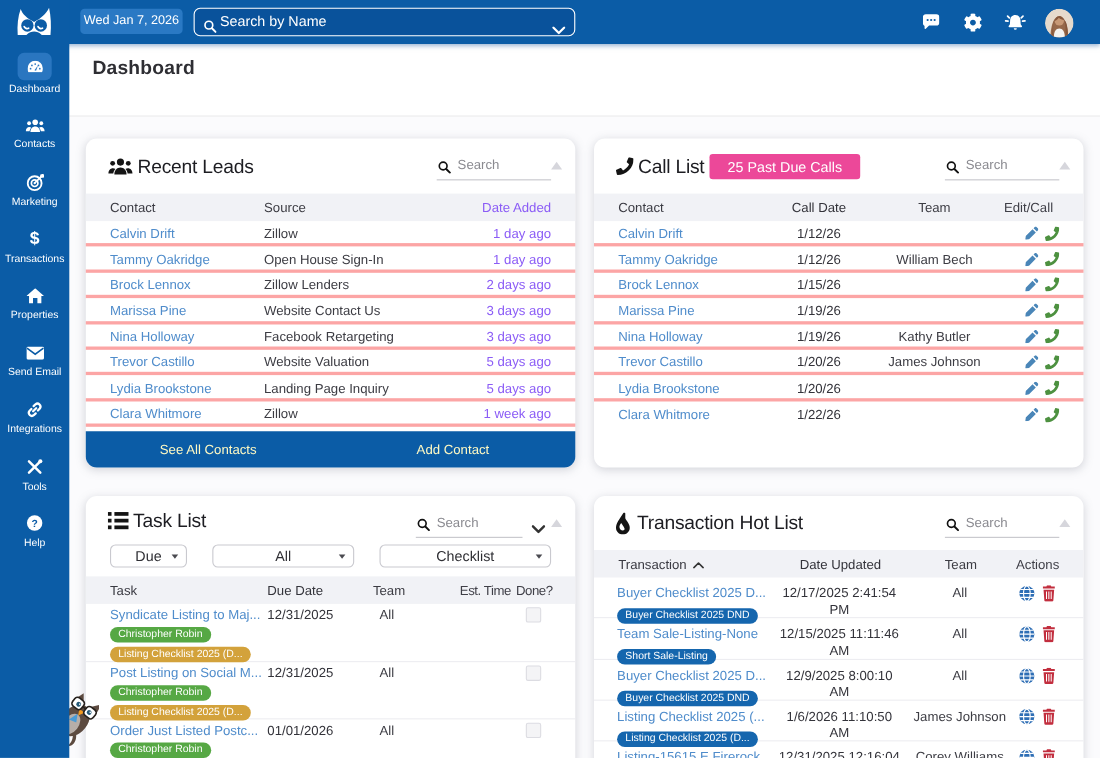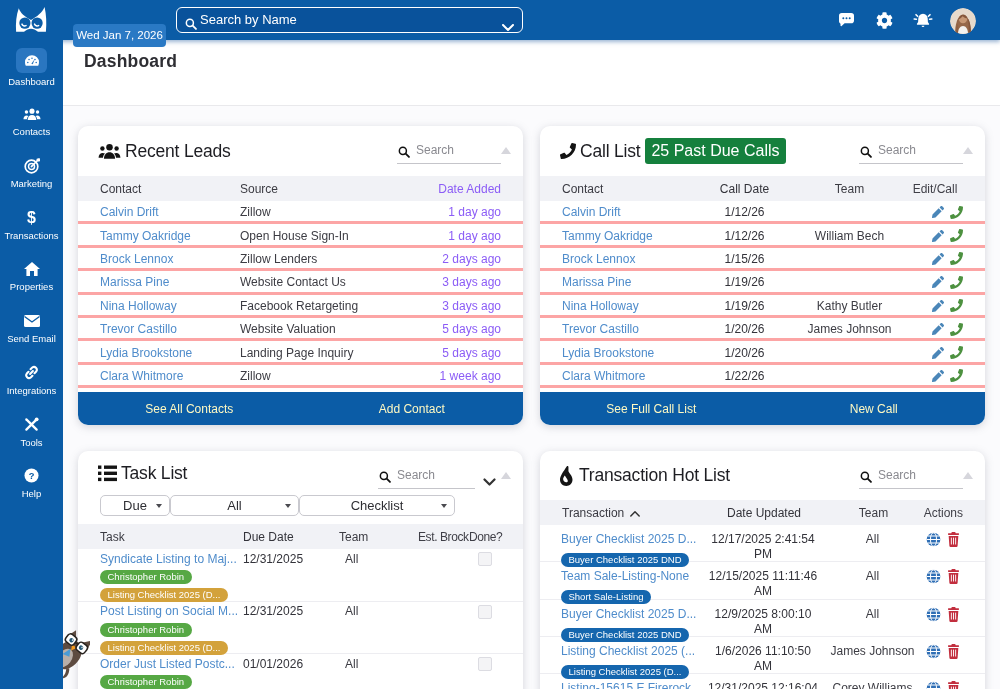"Wed Jan 7, 2026" .datechip { top: 24px -> 8px }
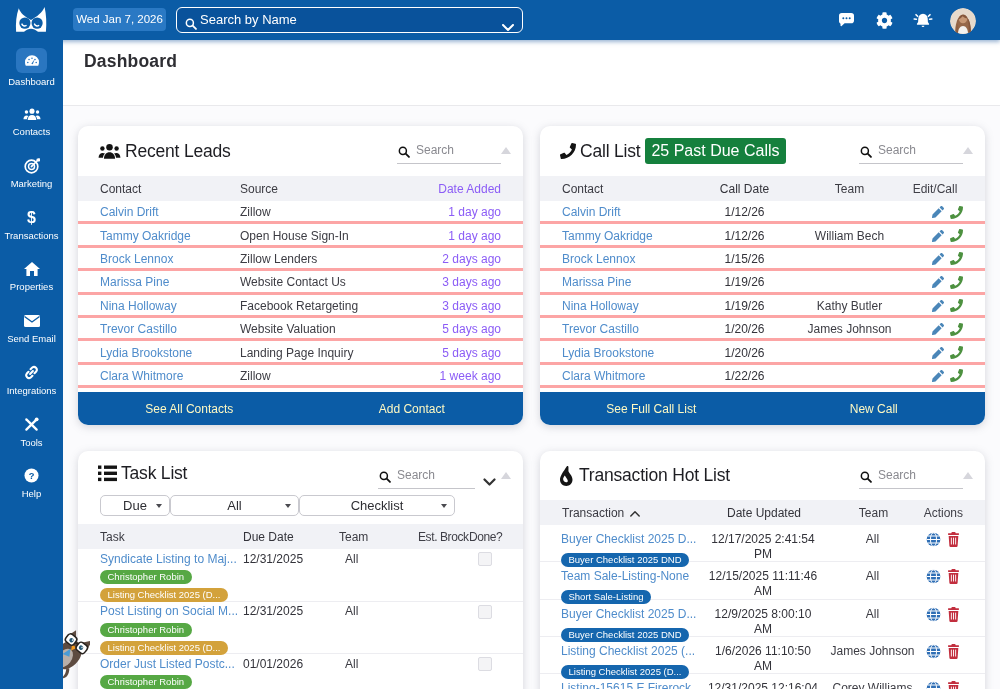"25 Past Due Calls" .badge { background: #15803d -> #ec4899; font-size: 16px -> 13px; padding: 5px 6px -> 5px 16px }
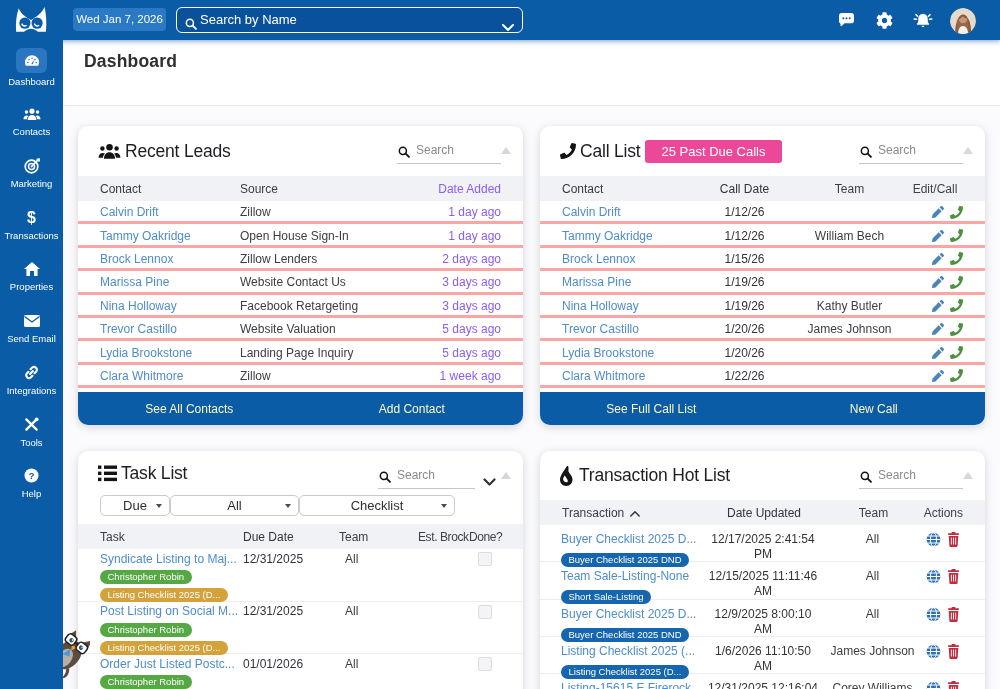"See Full Call List" div.pfoot { html: <div> <div>See Full Call List</div> <div>New Call</div> </div> -> none }
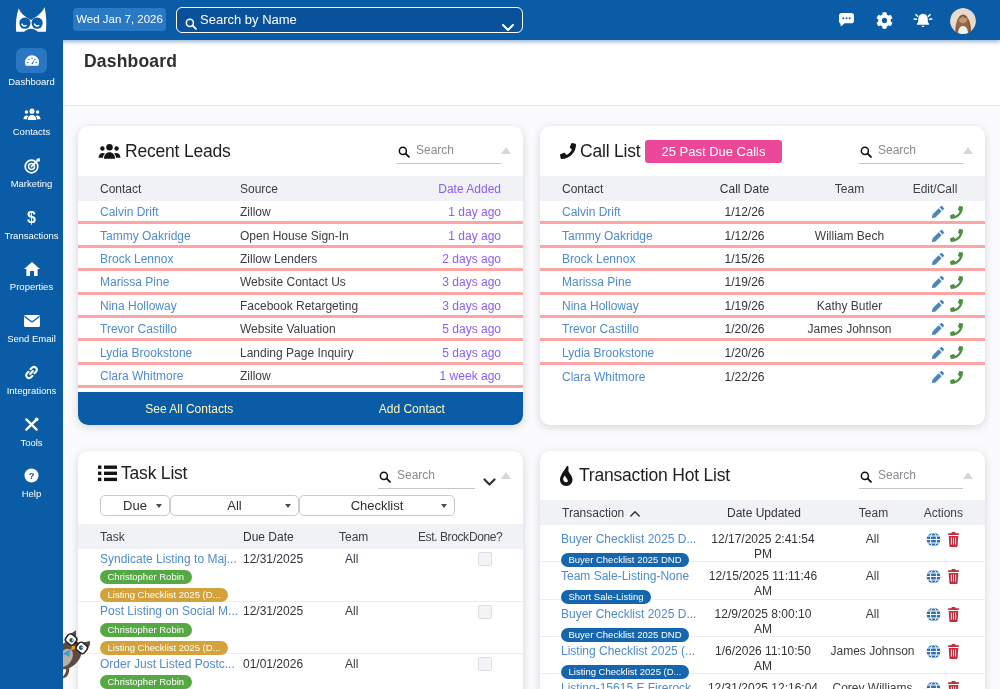"Due" .filters { gap: none -> 23px }
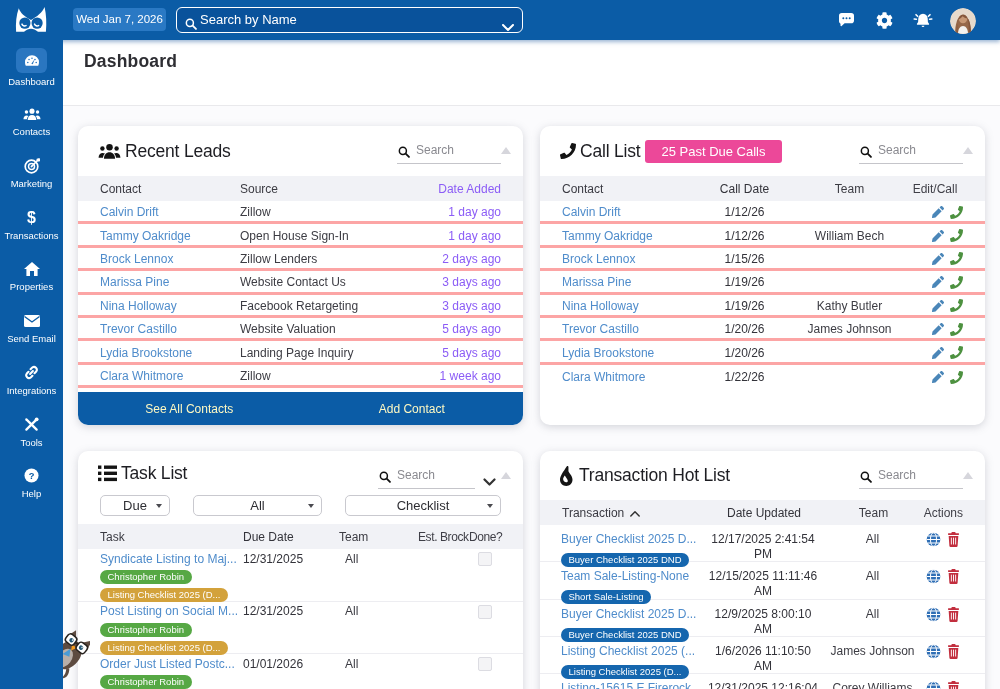"Est. Brock" span.t-est { text: Brock -> Time }
